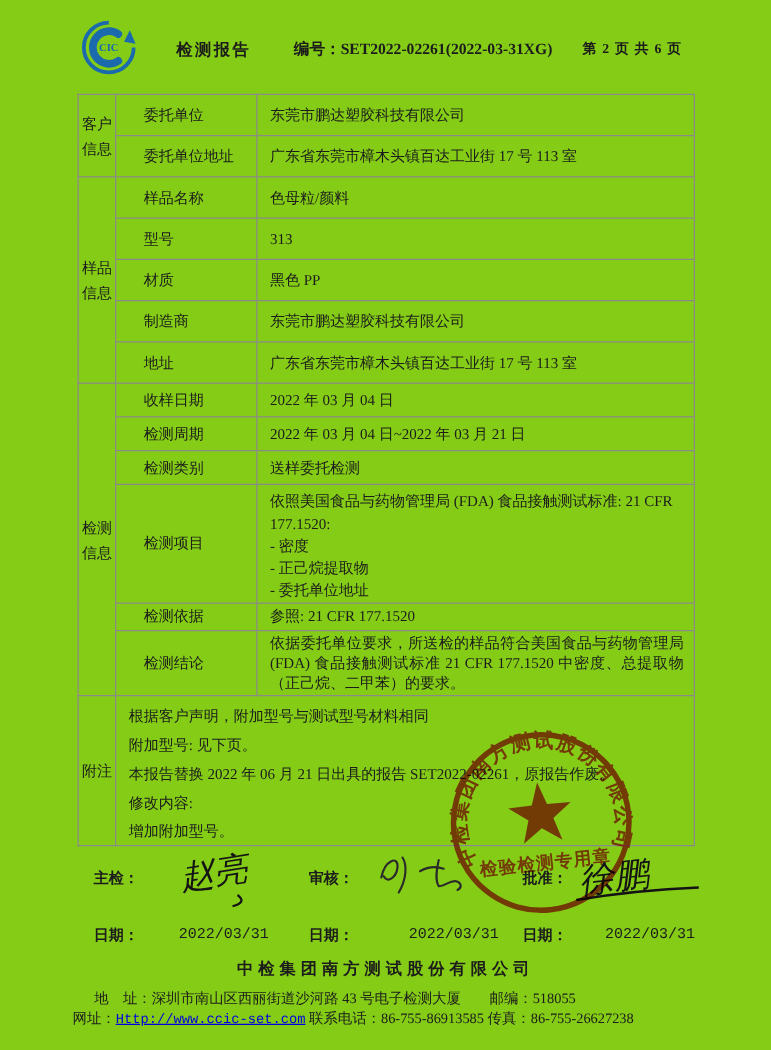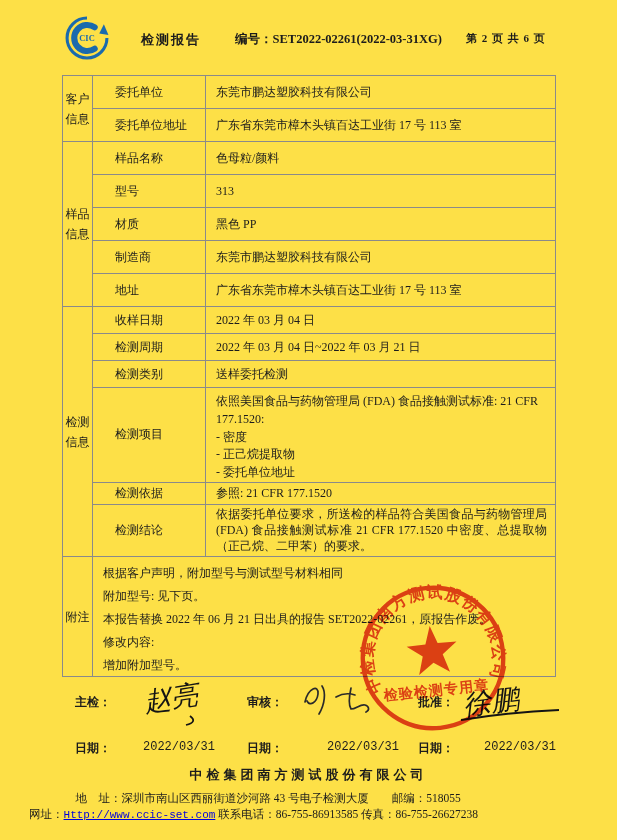"CIC" .page { background: #fde047 -> #84cc16 }
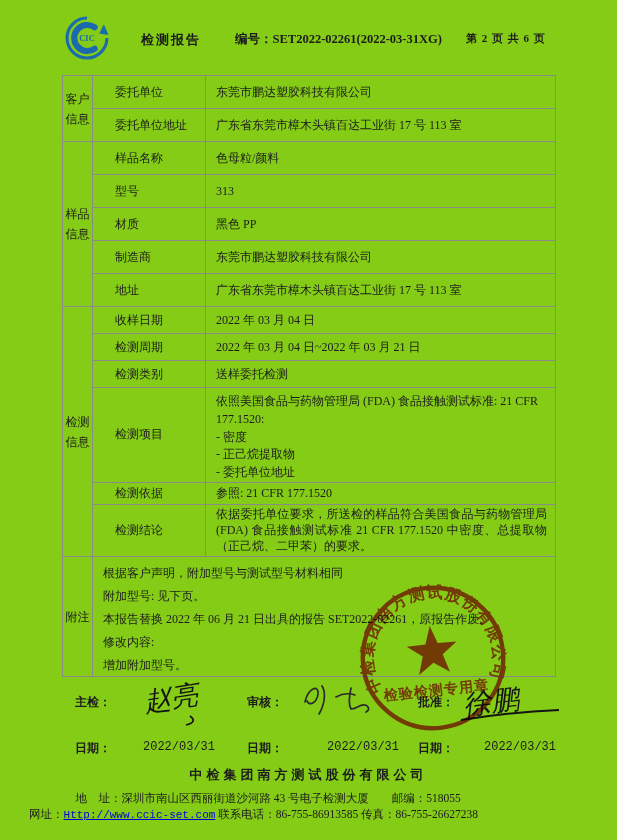"网址：Http://www.ccic-set.com" .ft-line2 { text-align: center -> right }
